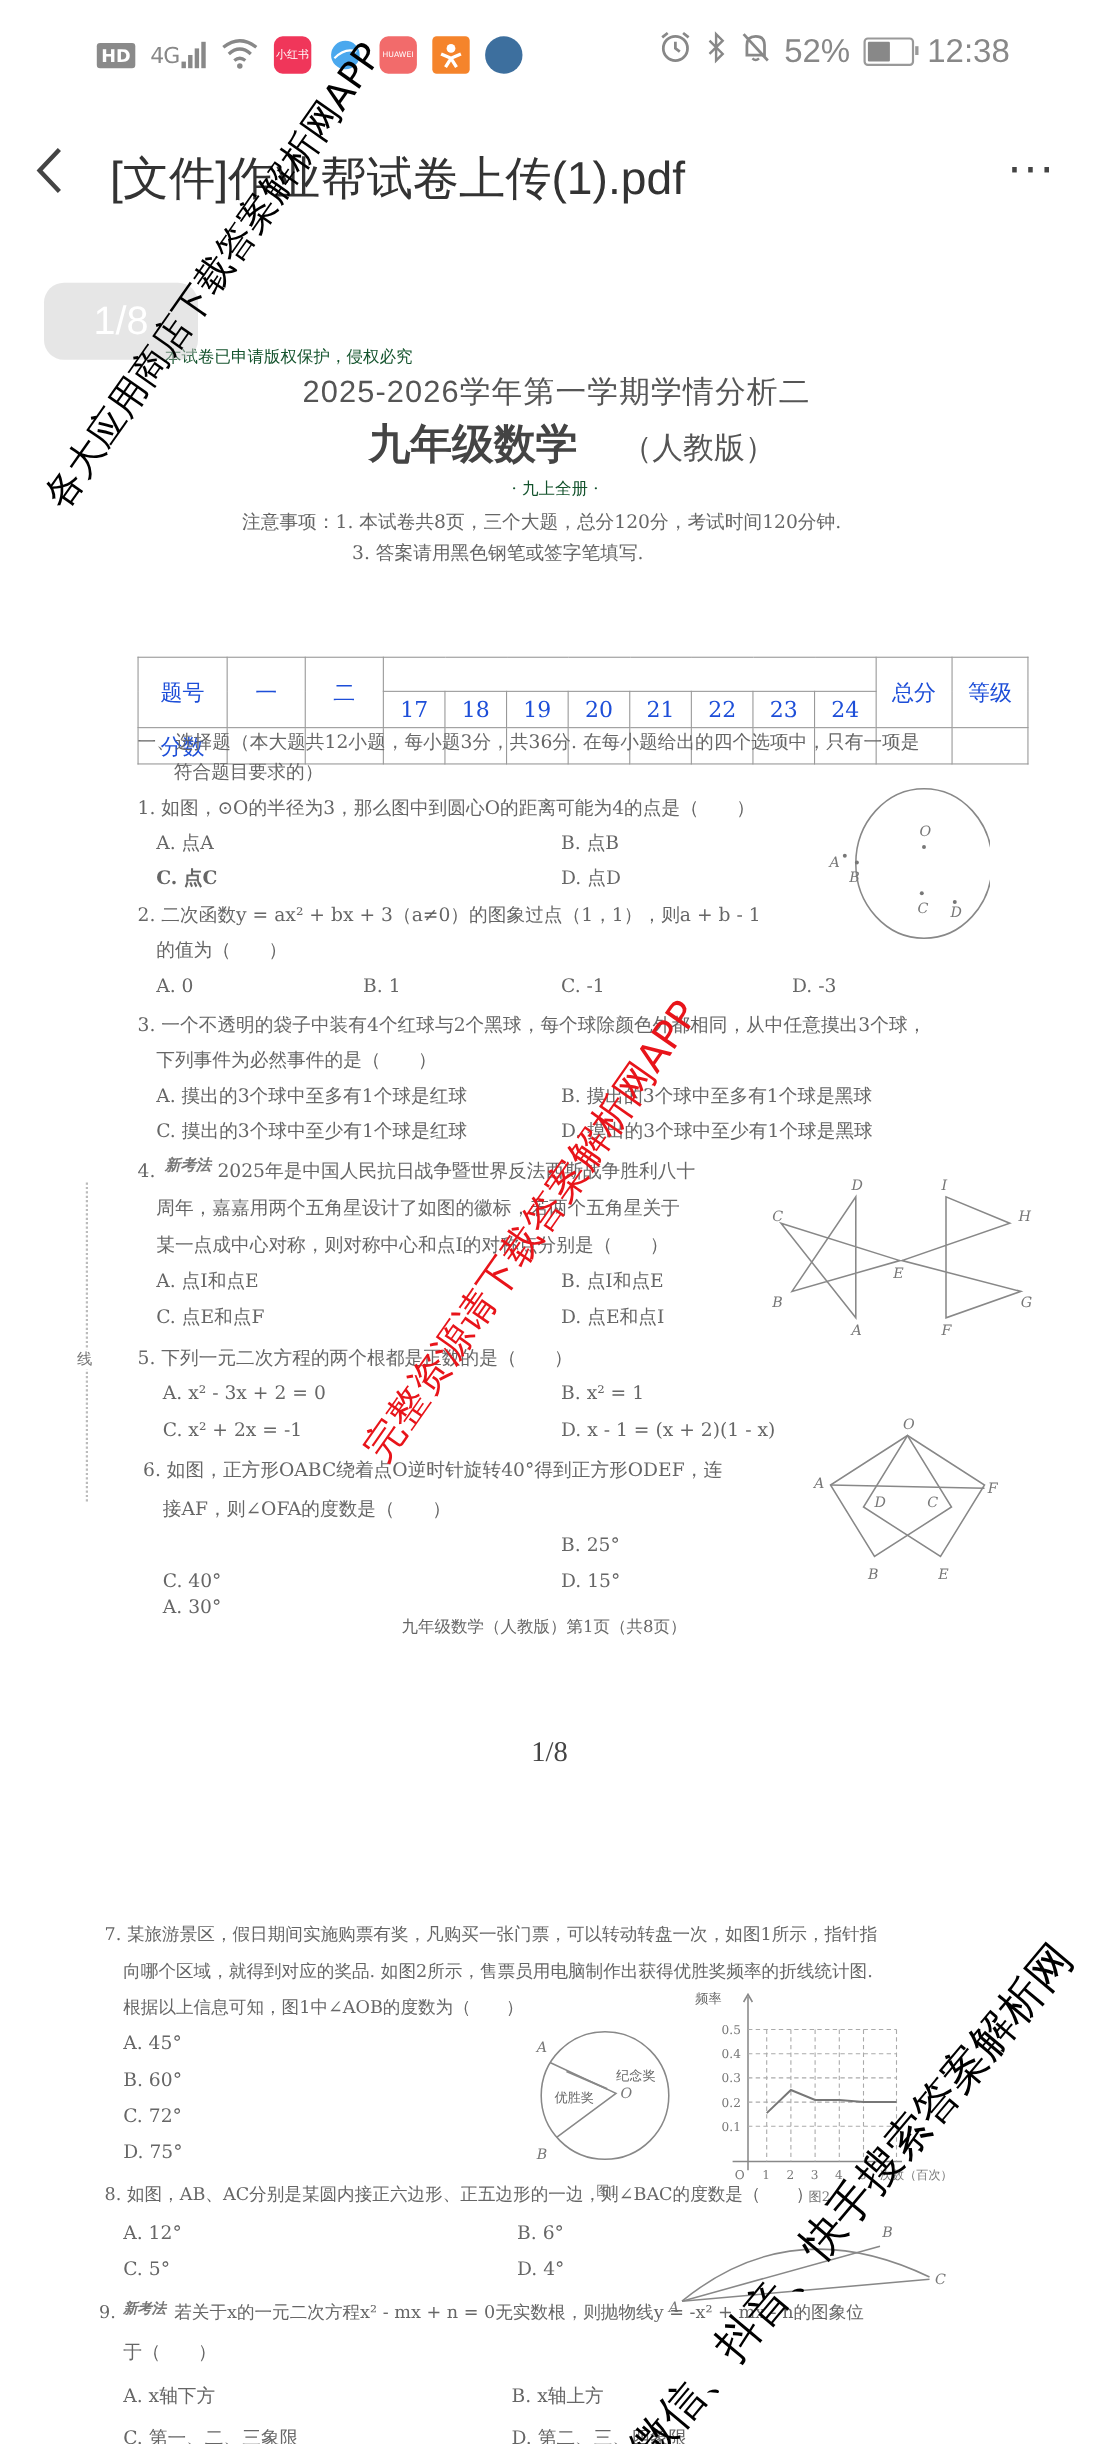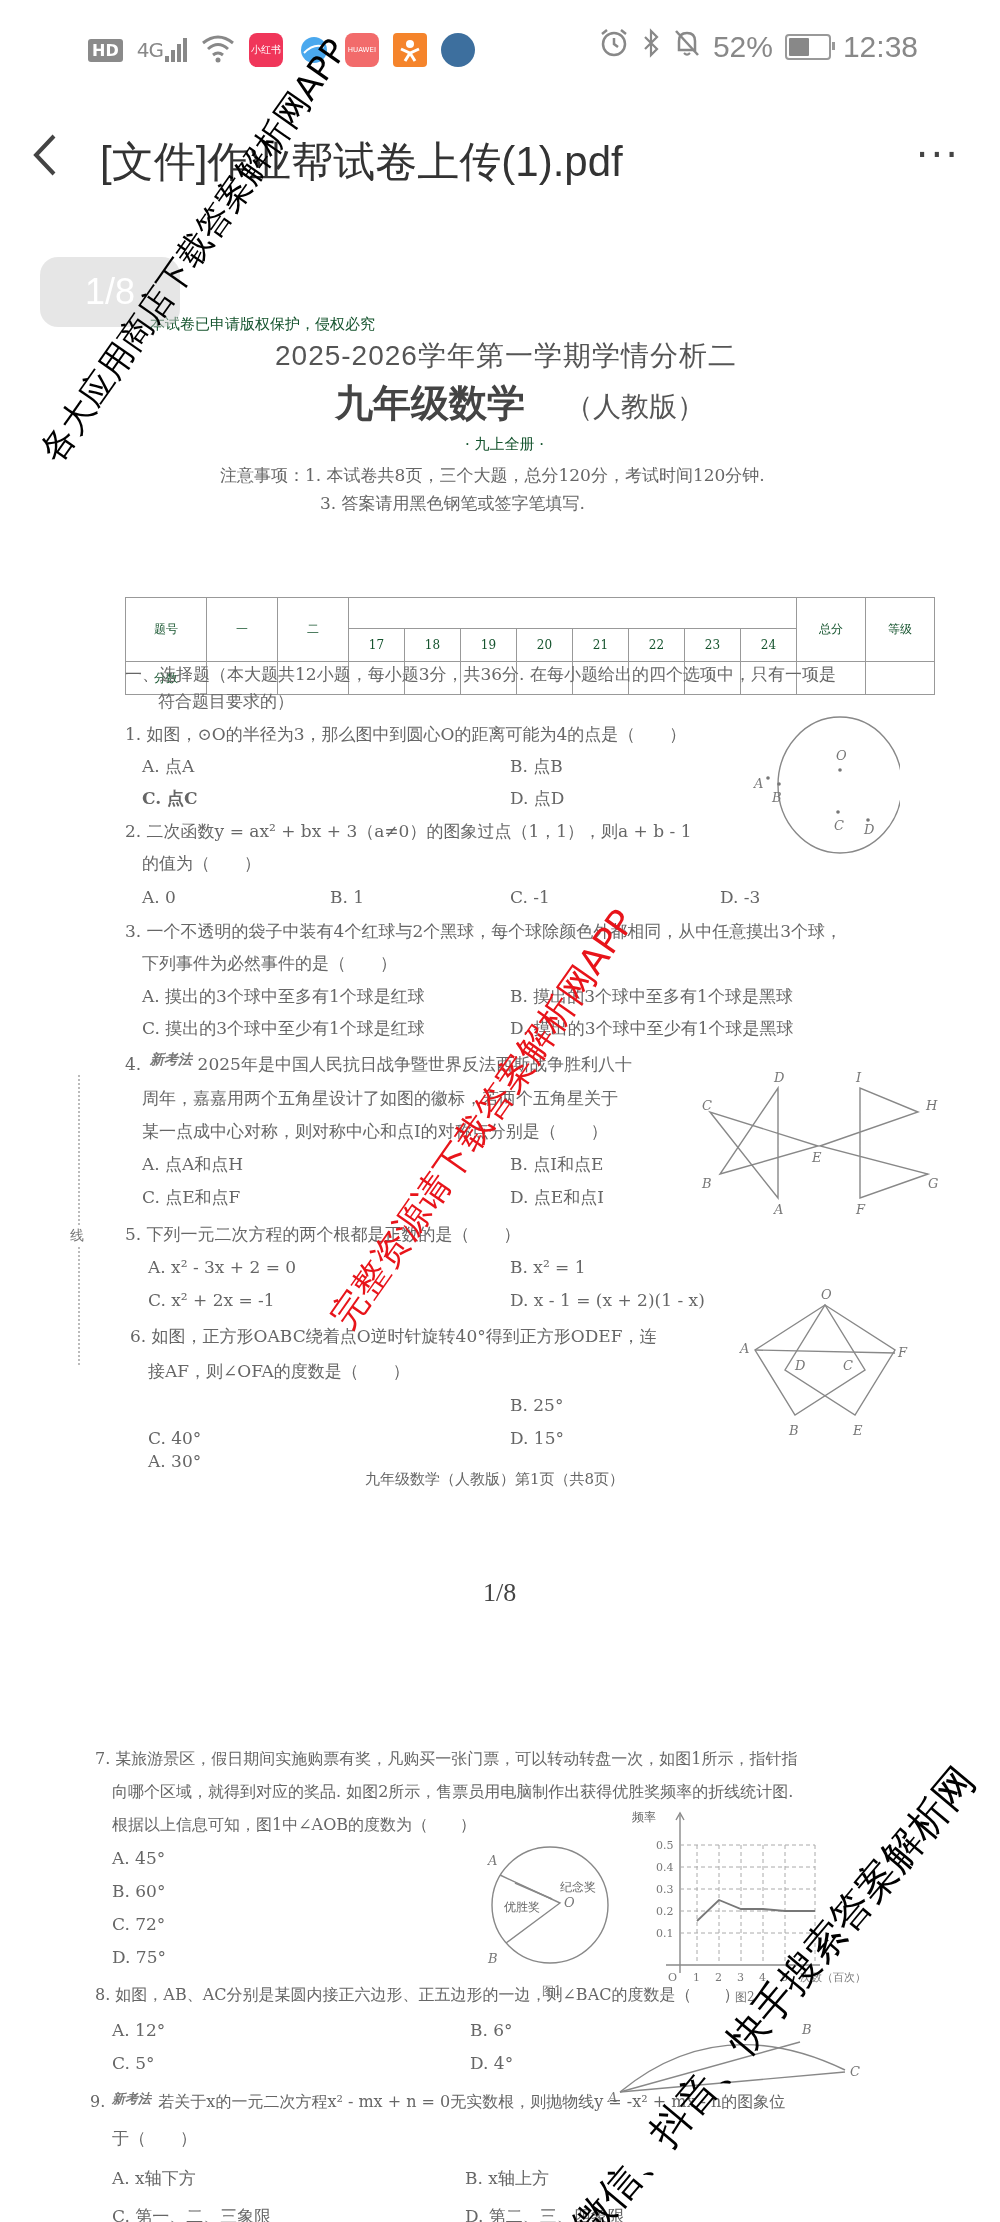"题号" table.score { color: #14532d -> #1d4ed8; font-size: 12px -> 20px }
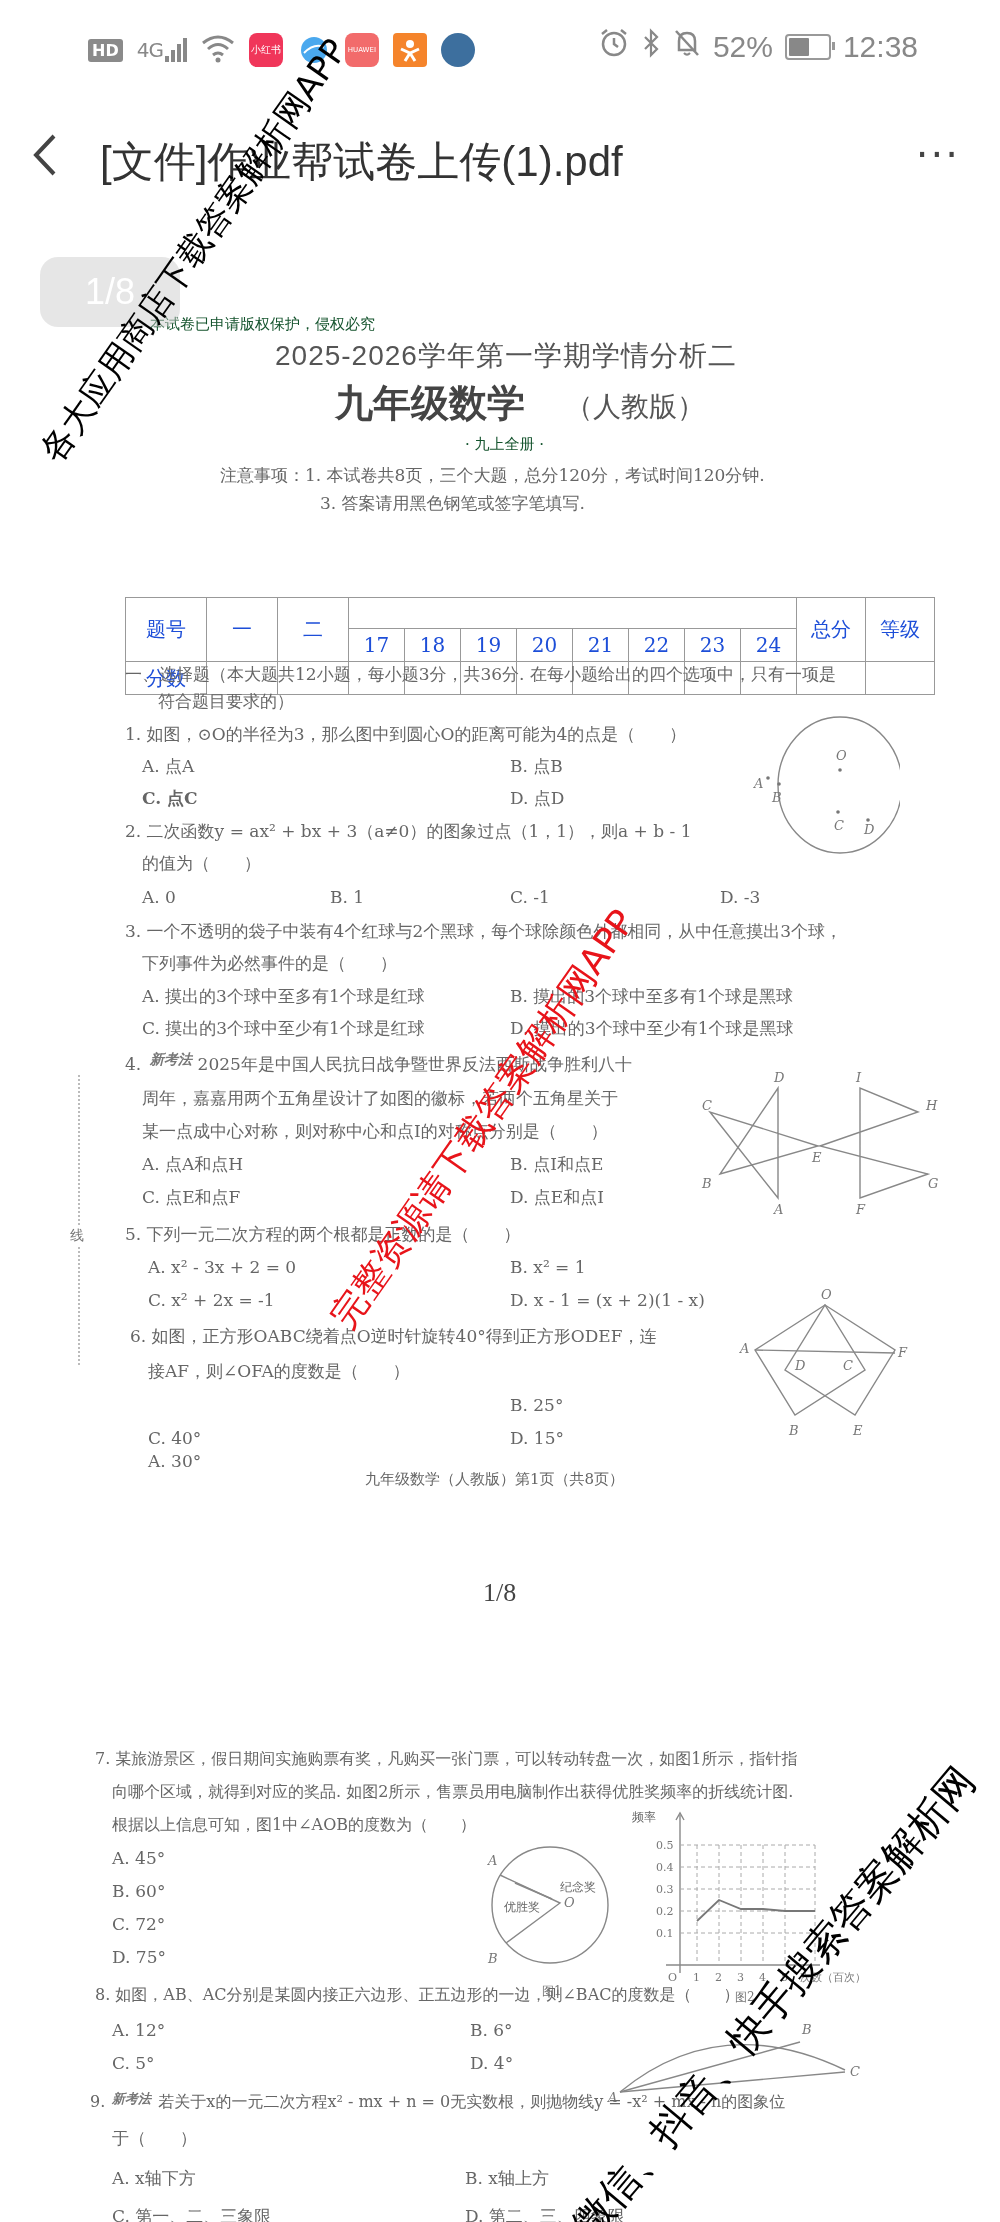"A. 点A和点H" div.q-line { text: A和点H -> I和点E }
